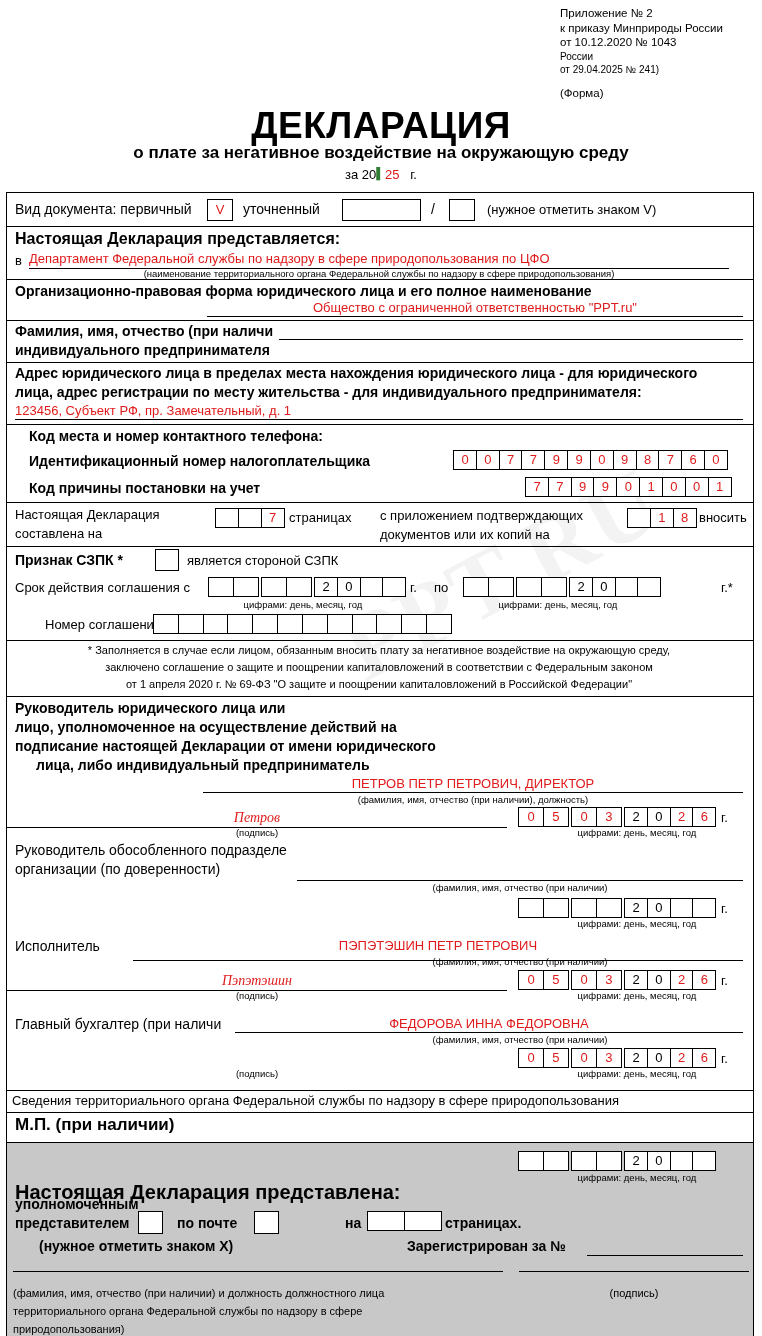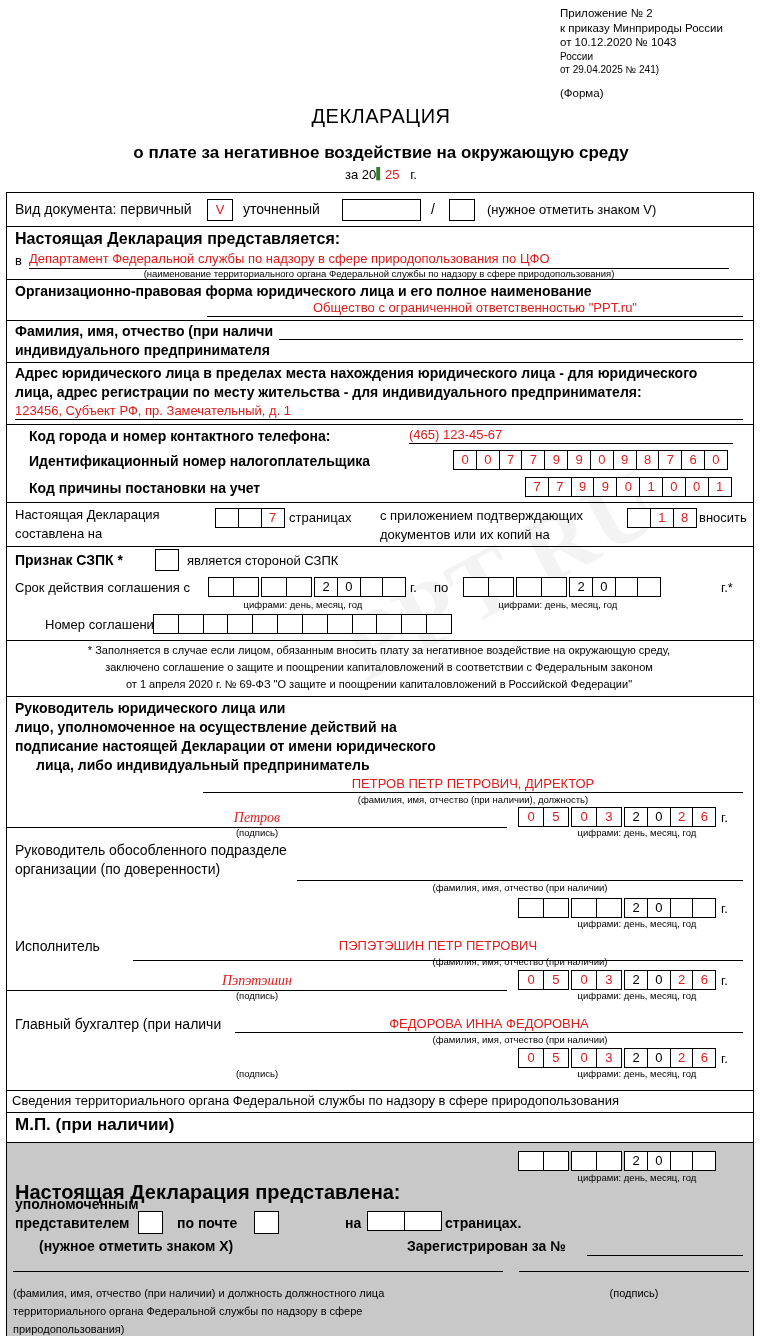"ДЕКЛАРАЦИЯ" .title { font-size: 20px -> 37px; font-weight: 400 -> 700 }
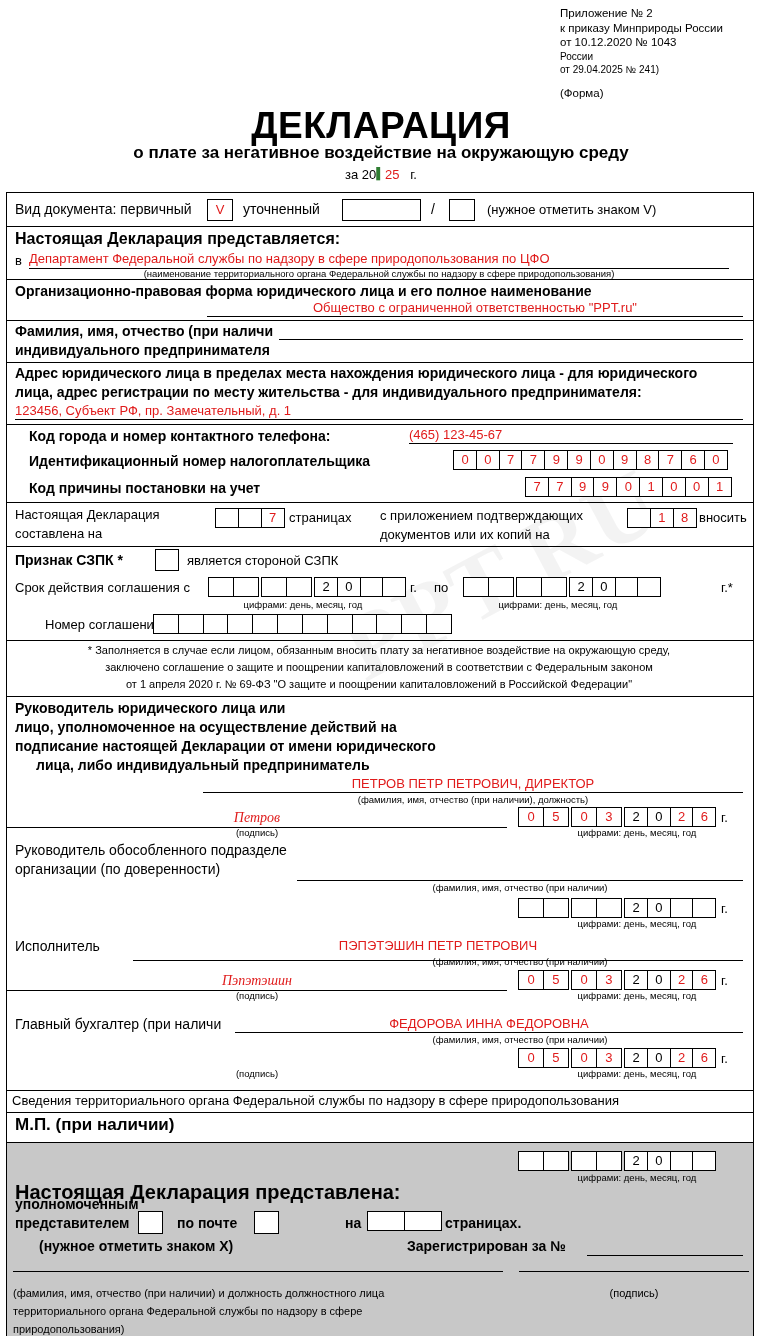"Код города и номер контактного" div.abs { text: города -> места }
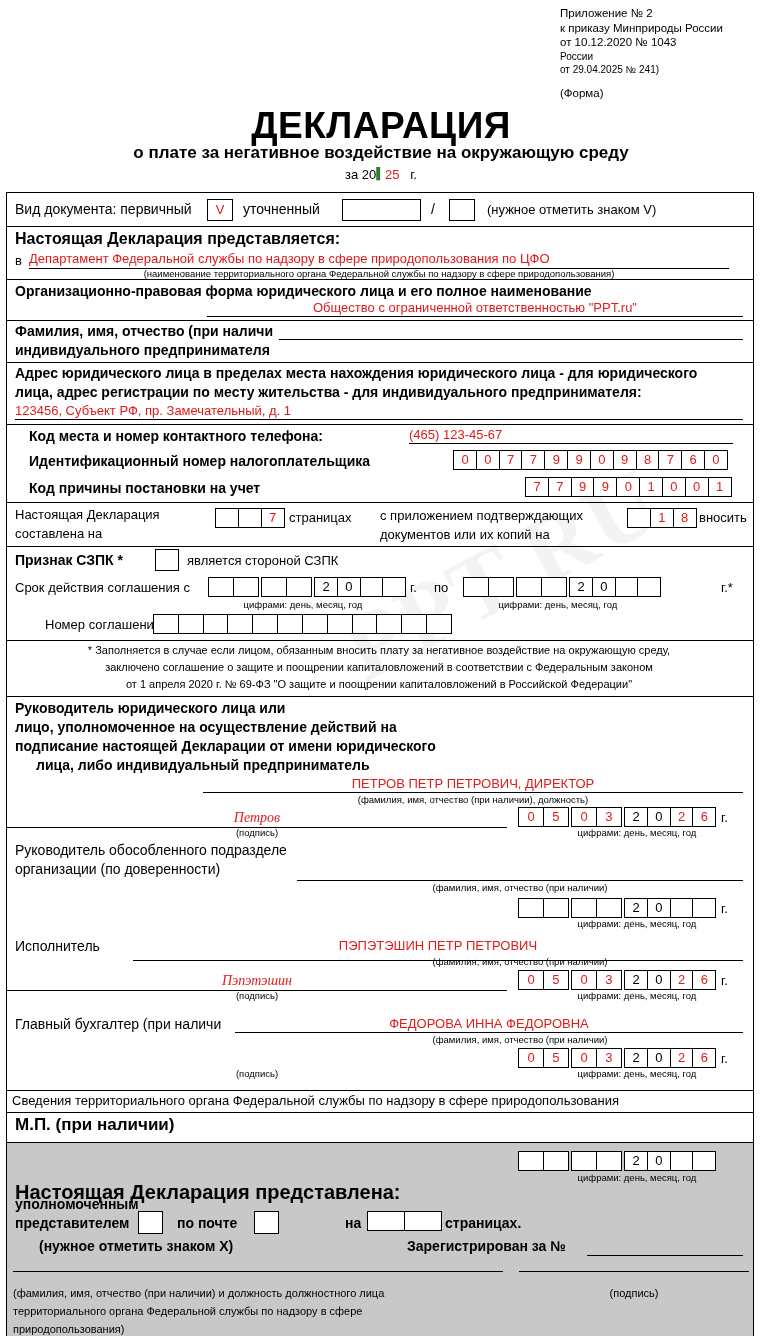"(465) 123-45-67" div.abs { html: <div>(465) 123-45-67</div> -> none }
